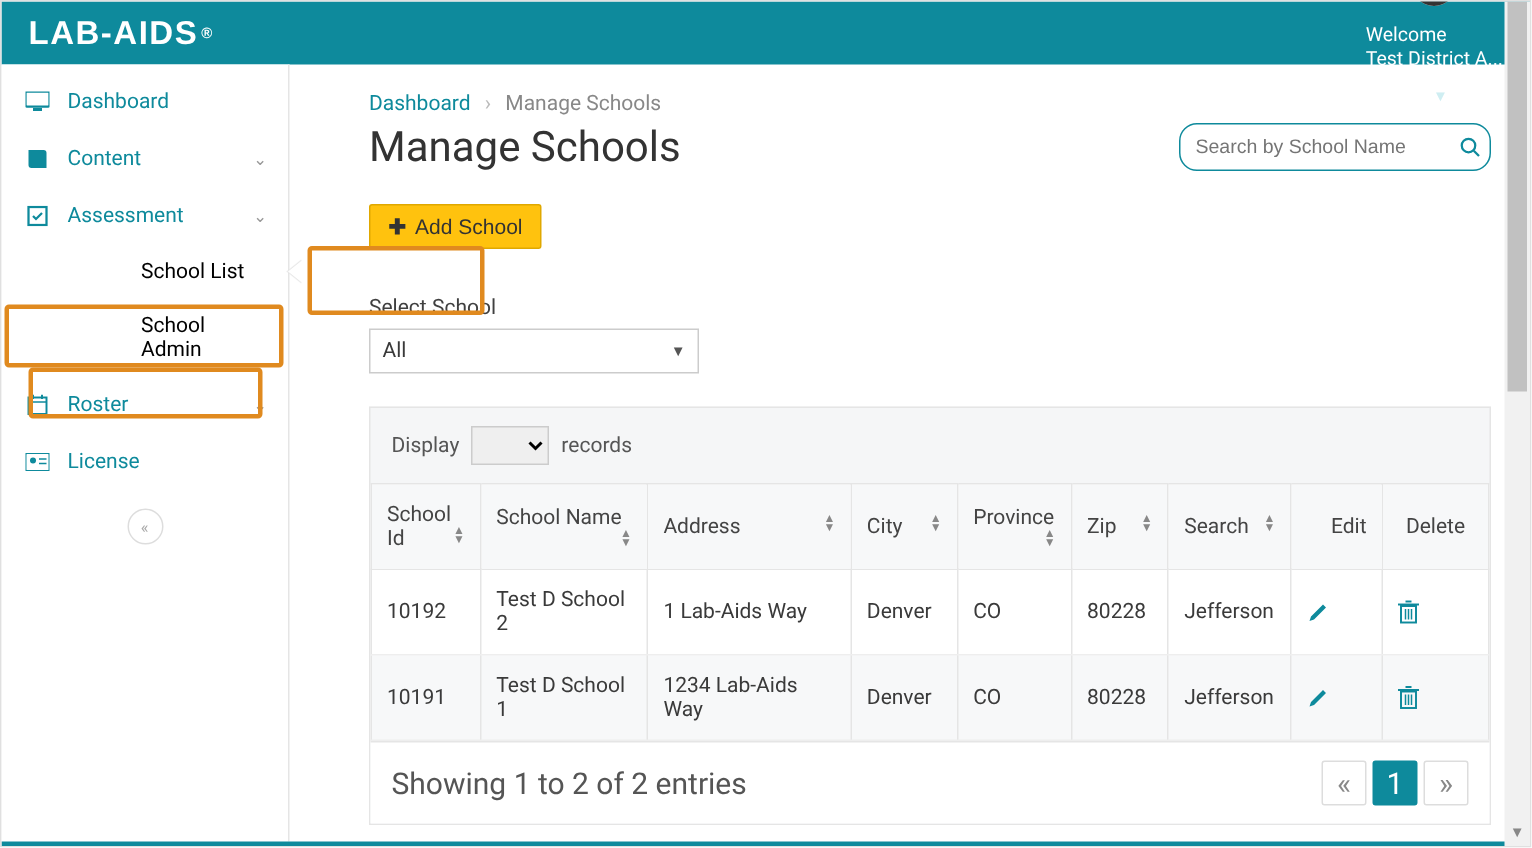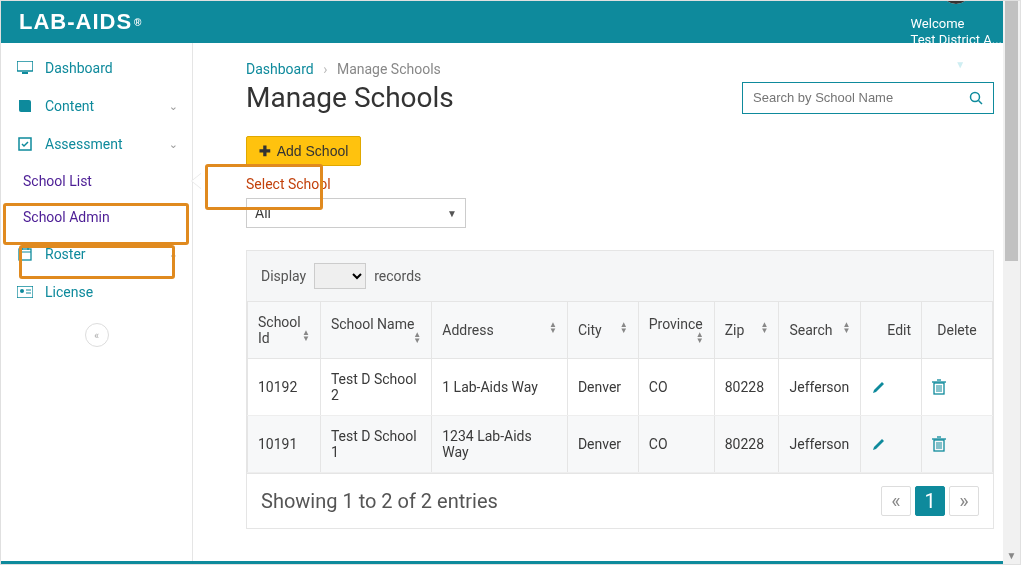"Search by School Name" .searchbox { border-radius: 0 -> 12px; width: 252px -> 208px }
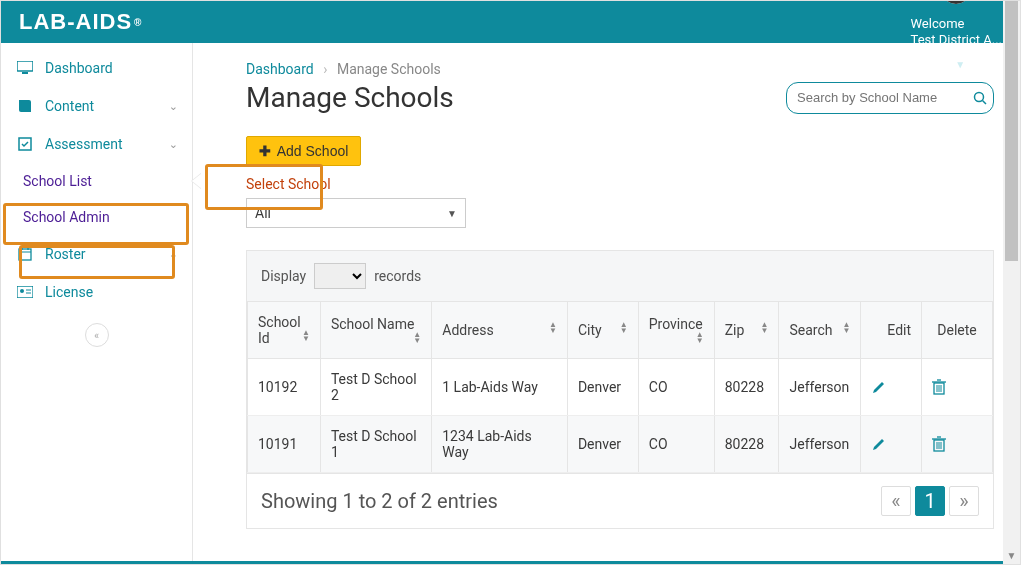"School List" .sub-item { color: #4c1d95 -> #000000; margin-left: none -> 48px; padding: 10px 14px 10px 22px -> 10px 14px 10px 45px }
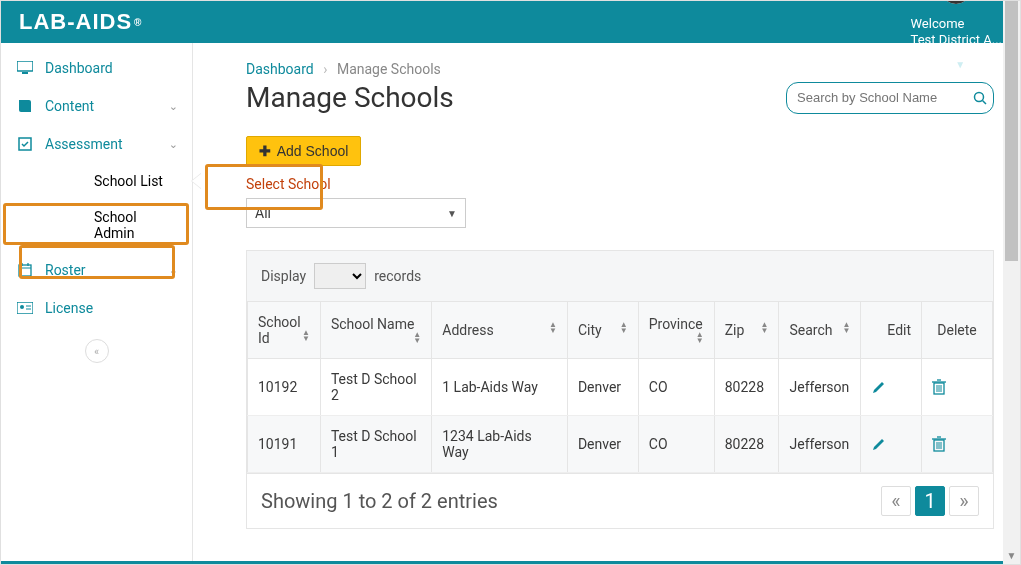"Select School" .sel-label { color: #c2410c -> #404040; margin-top: 10px -> 31px }
